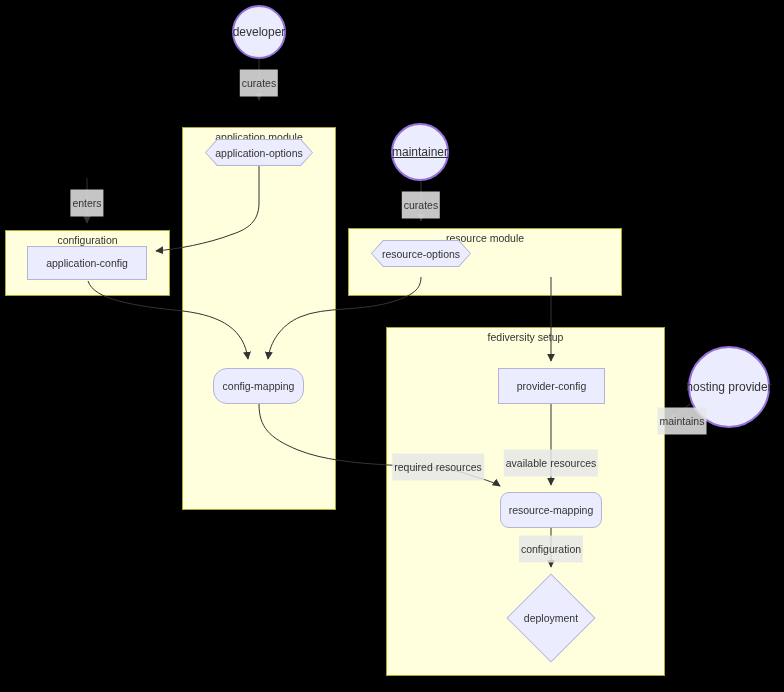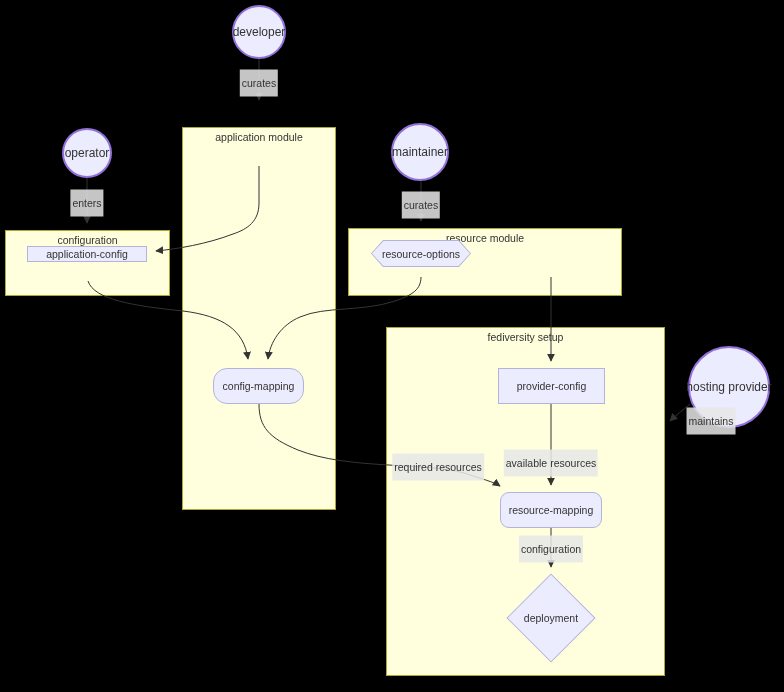"operator" div.actor { html: <div> <span>operator</span> </div> -> none }
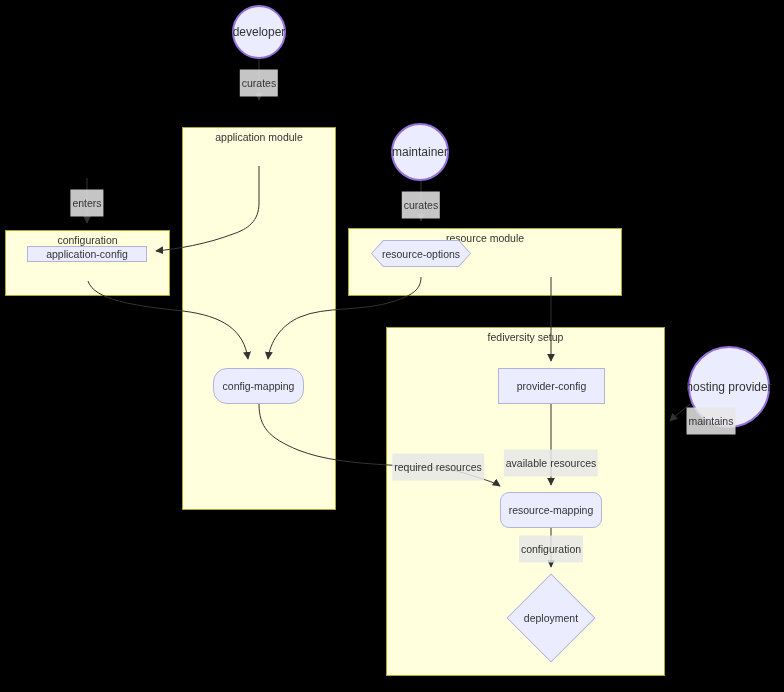"application-options" div.hex { html: none -> <div> <div></div> <div>application-options</div> </div> }
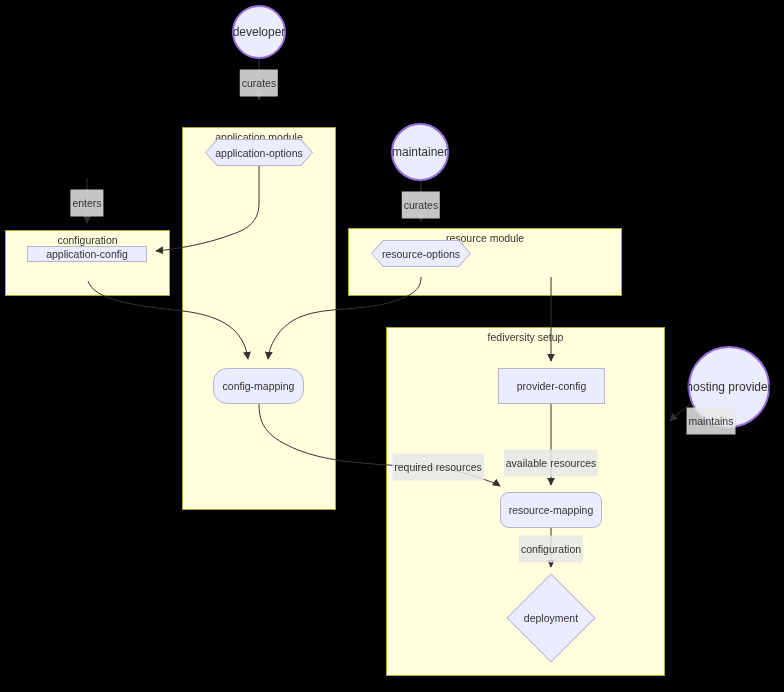"maintainer" #a-maintainer { text-decoration: none -> underline }
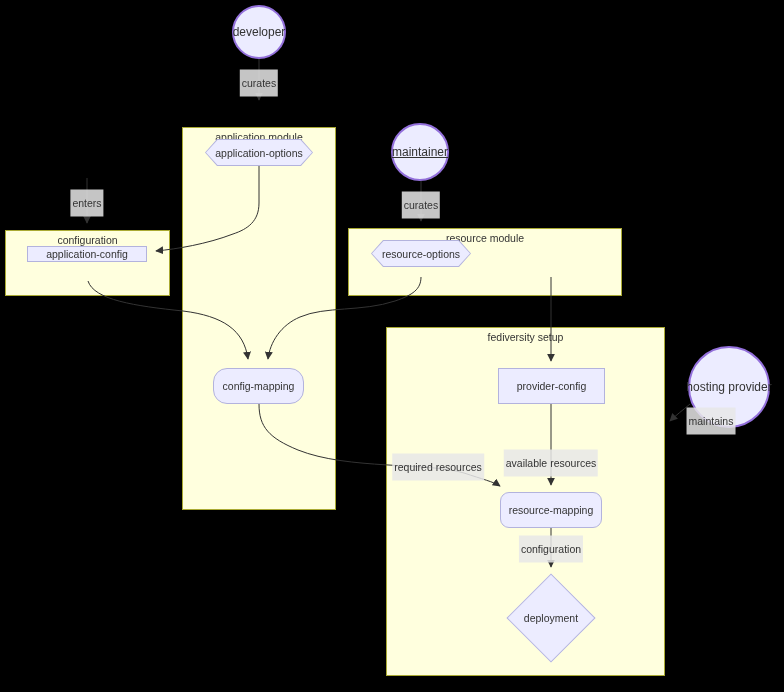"application-config" #n-app-config { height: 16px -> 34px }
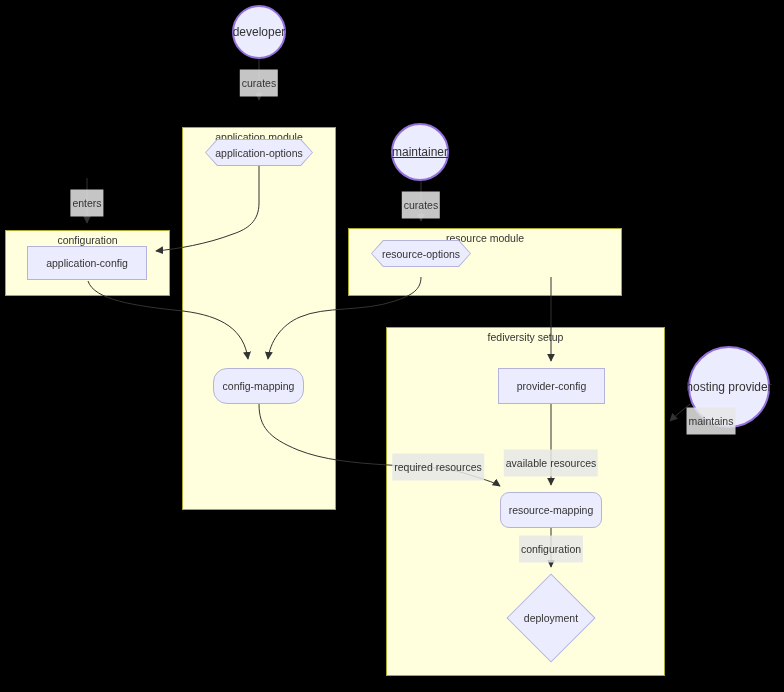"maintains" #el-maintains { left: 711px -> 682px }
